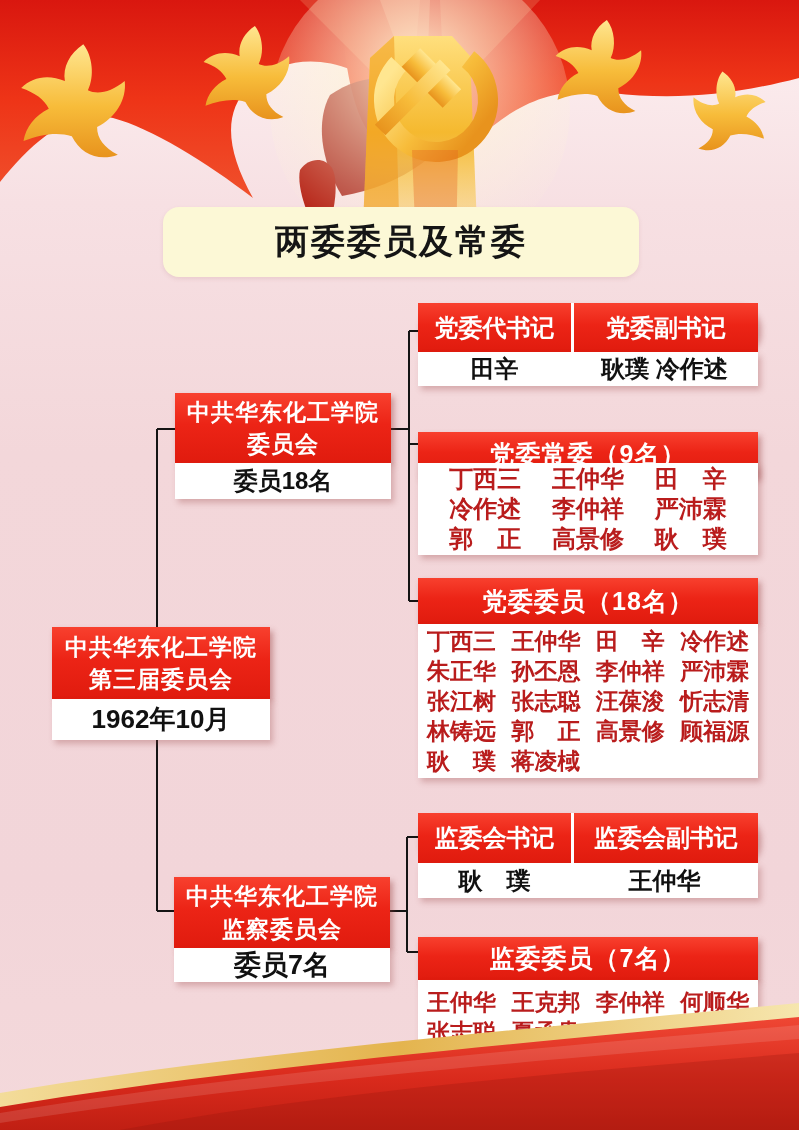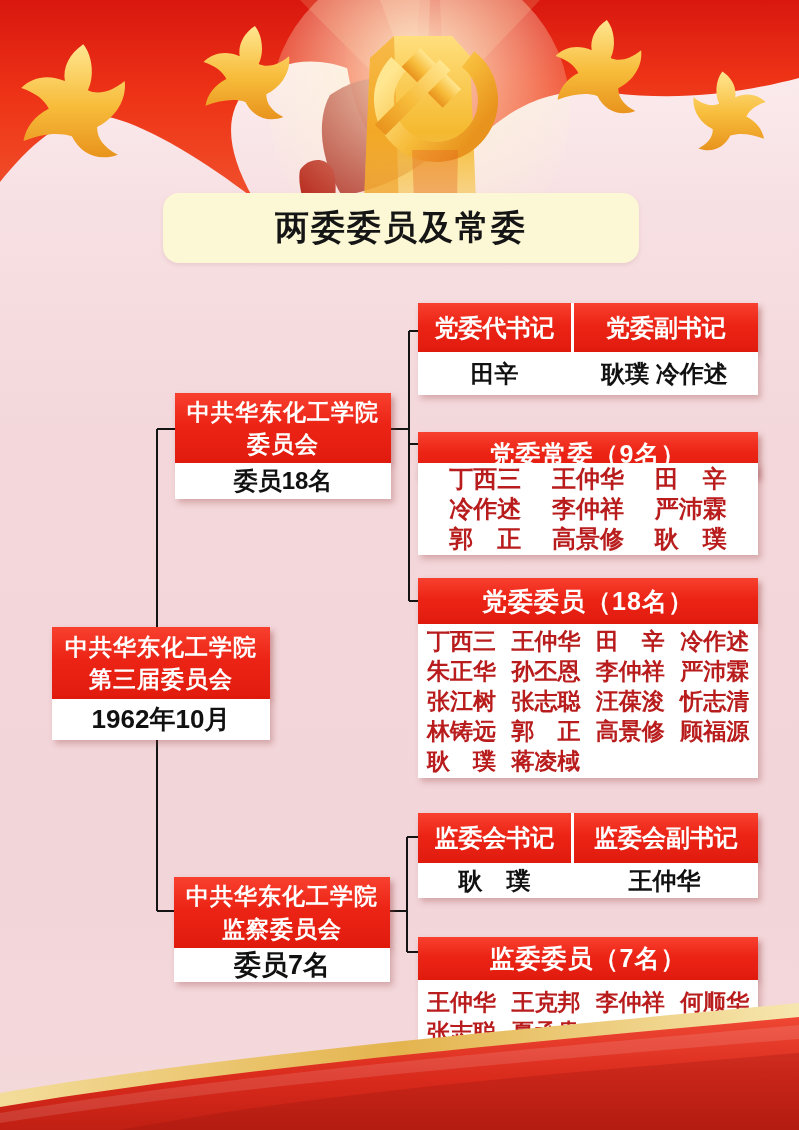"两委委员及常委" .title-box { top: 193px -> 207px }
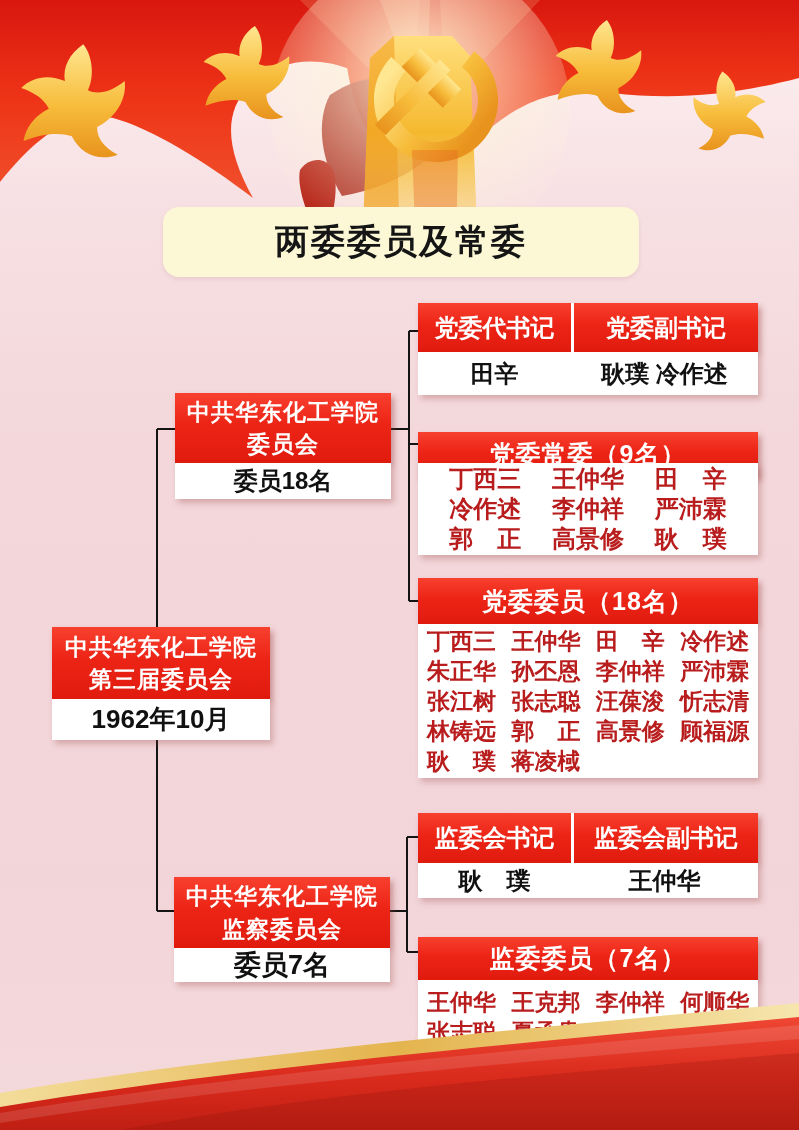"党委代书记" .dual-head { border-radius: none -> 22px }
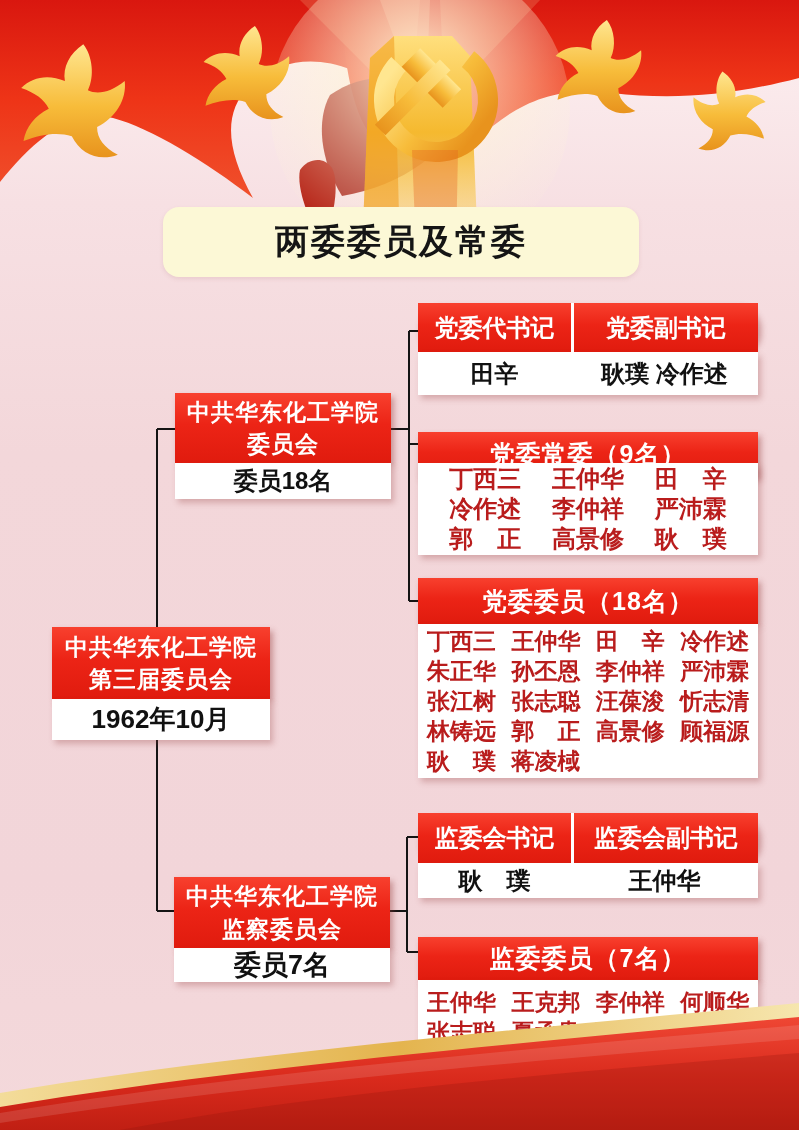"田辛" .r1-vals { height: 43px -> 34px }
